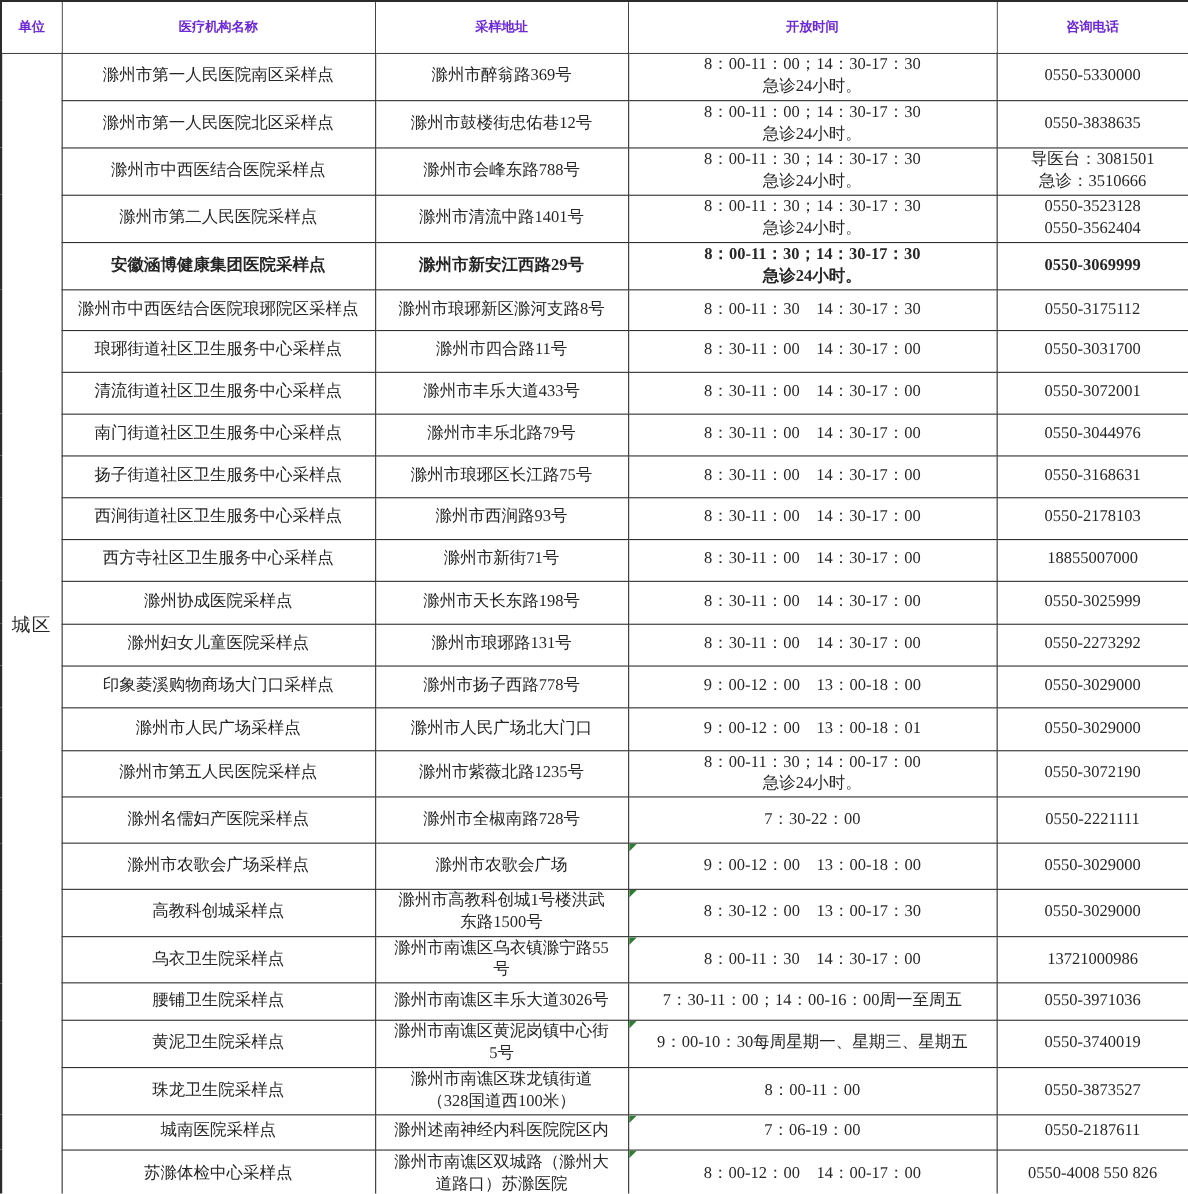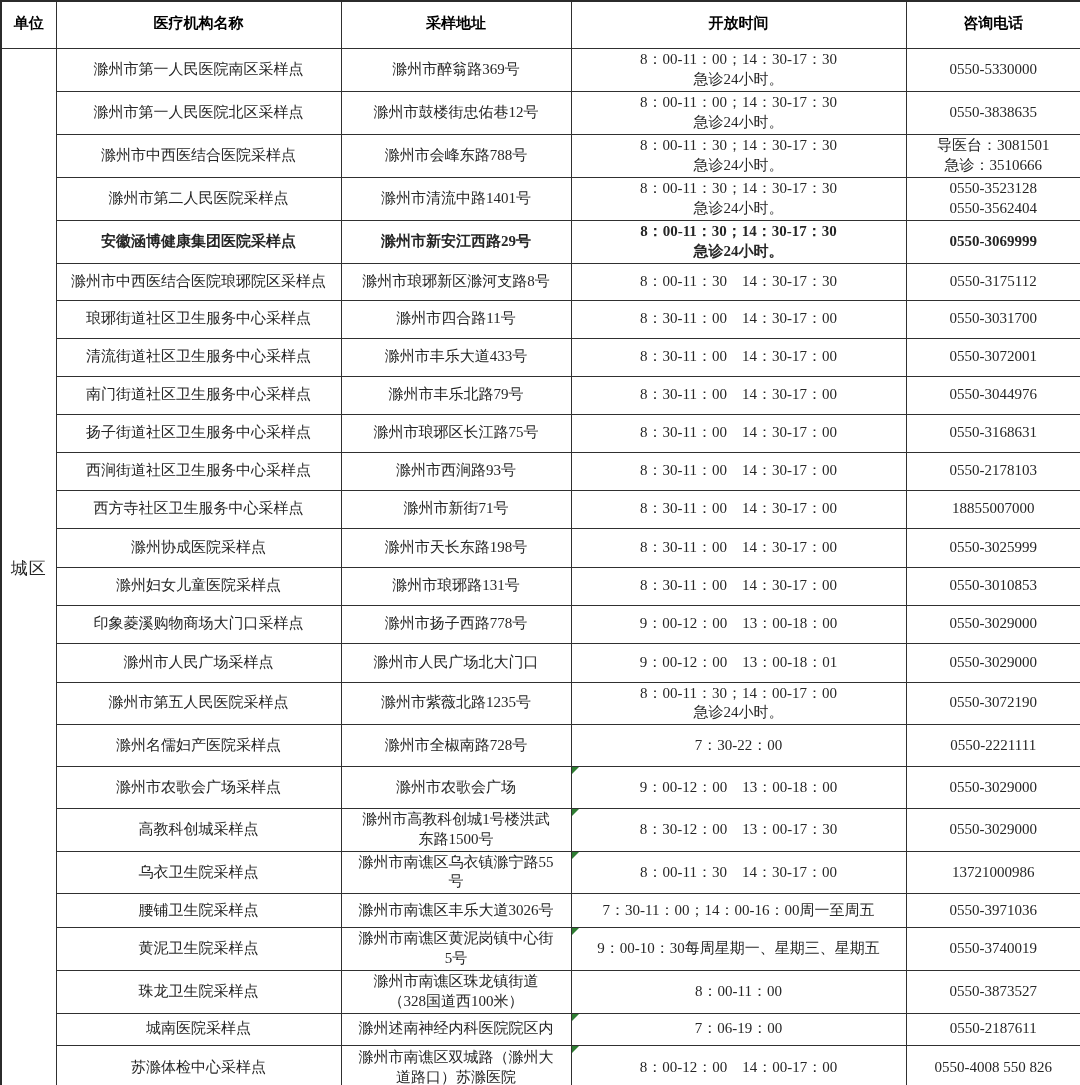"单位" th { color: #000000 -> #6d28d9; font-family: Liberation Mono, monospace -> Liberation Serif, serif; font-size: 15px -> 12px }
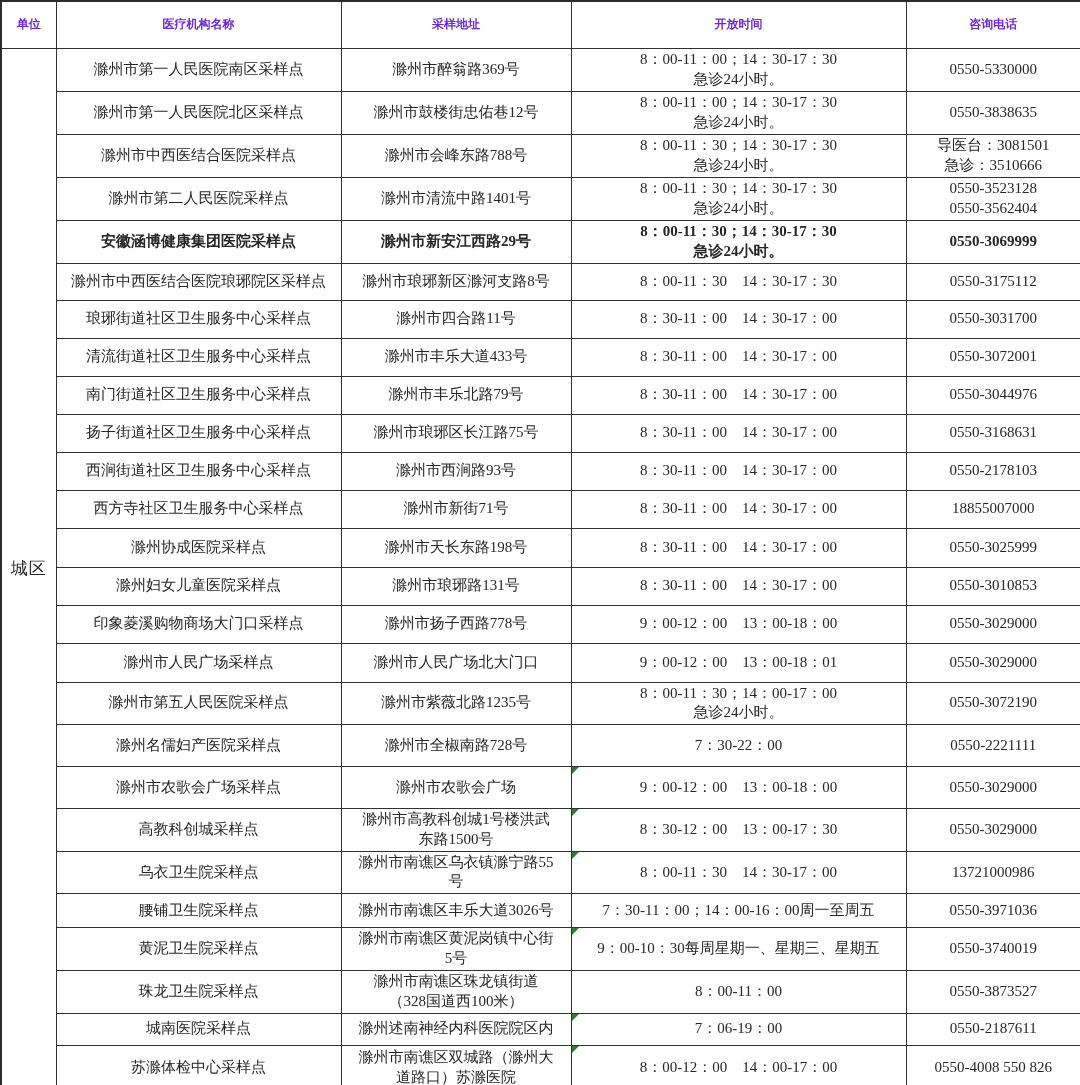"0550-3010853" td { text: 0550-3010853 -> 0550-2273292 }
